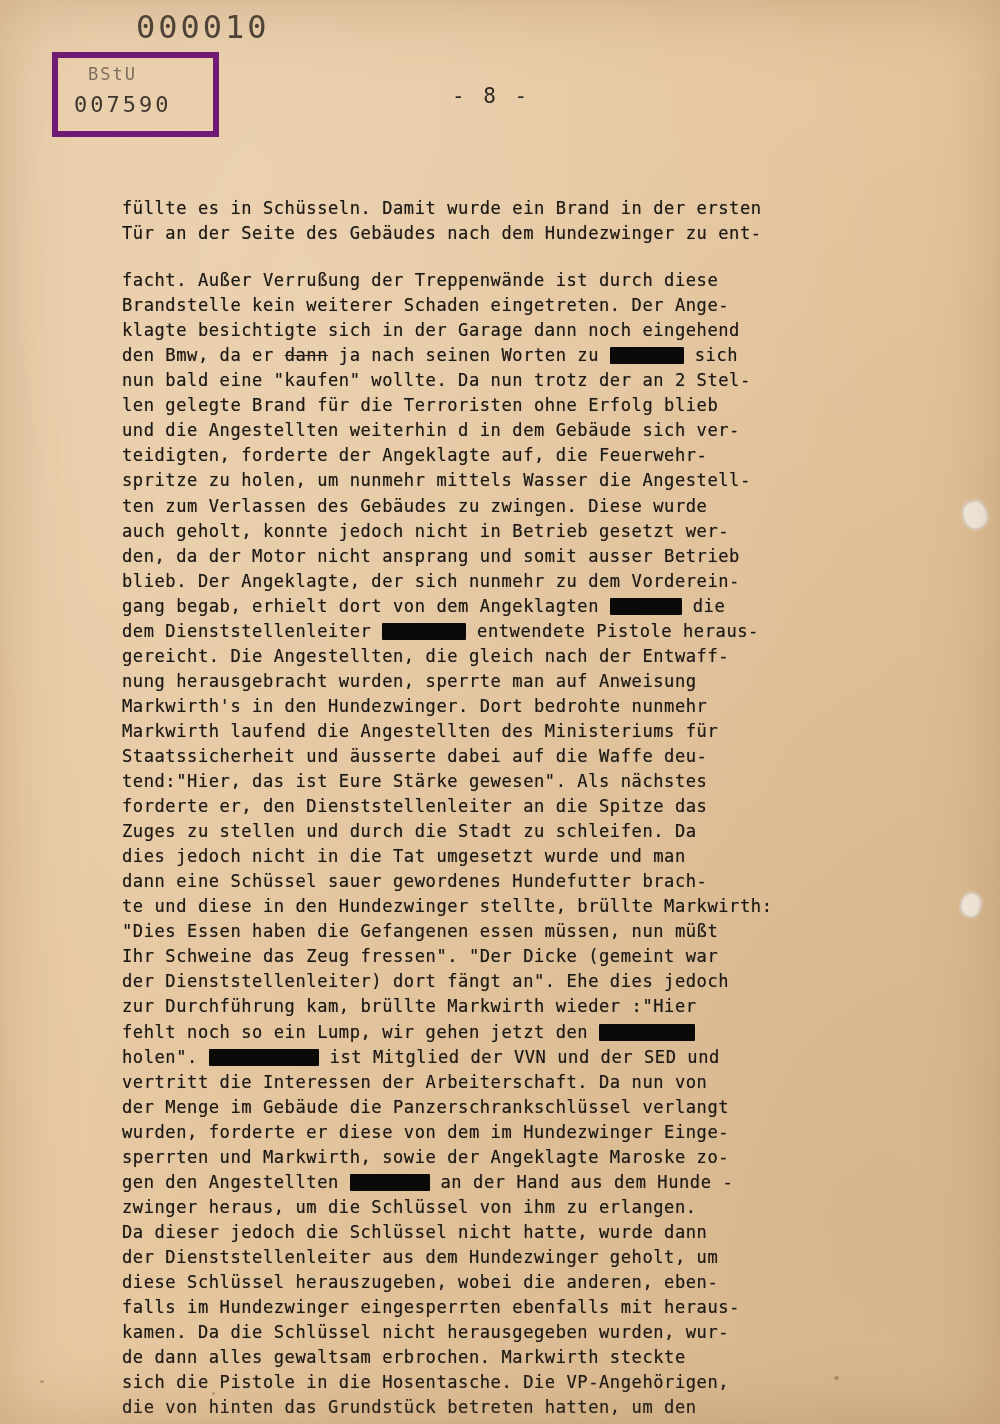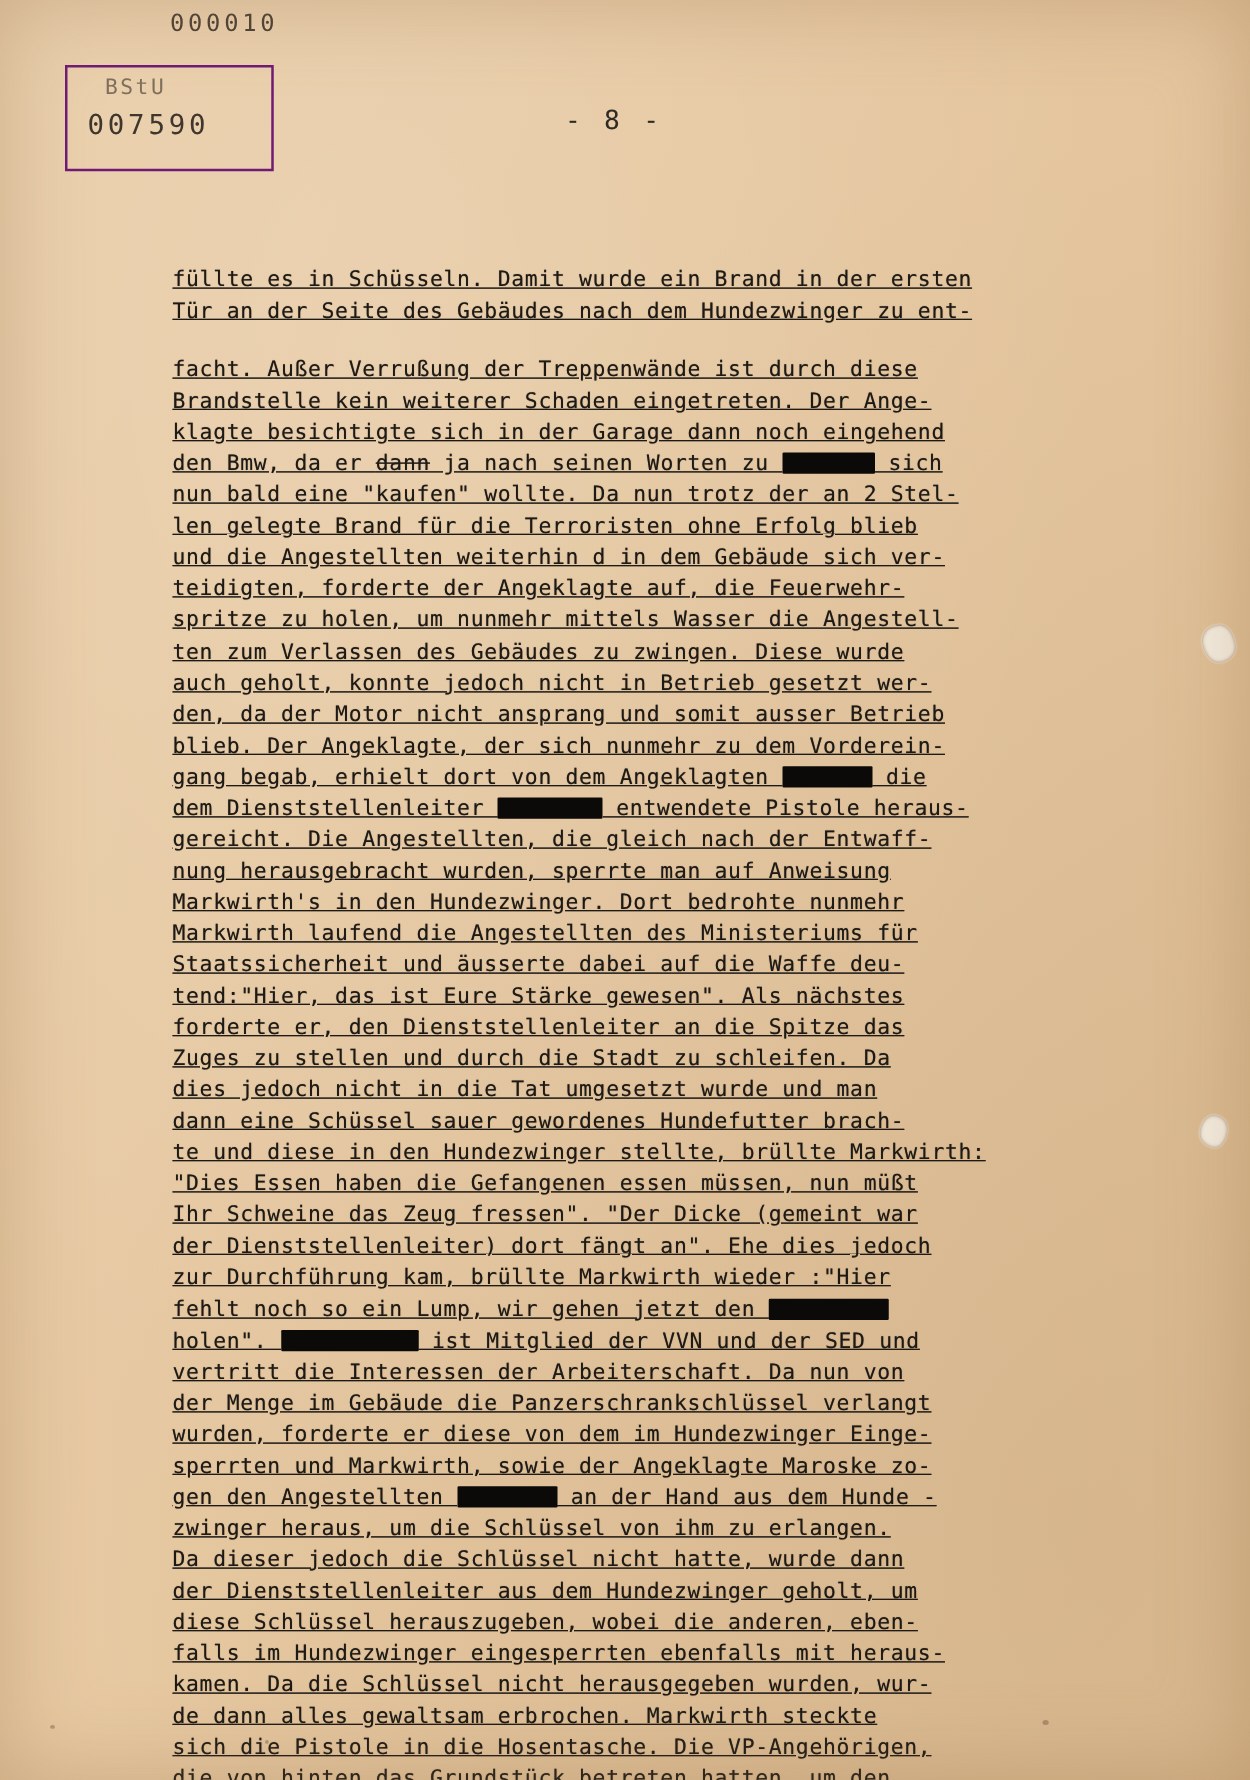"000010" .stamp-number { font-size: 19px -> 32px }
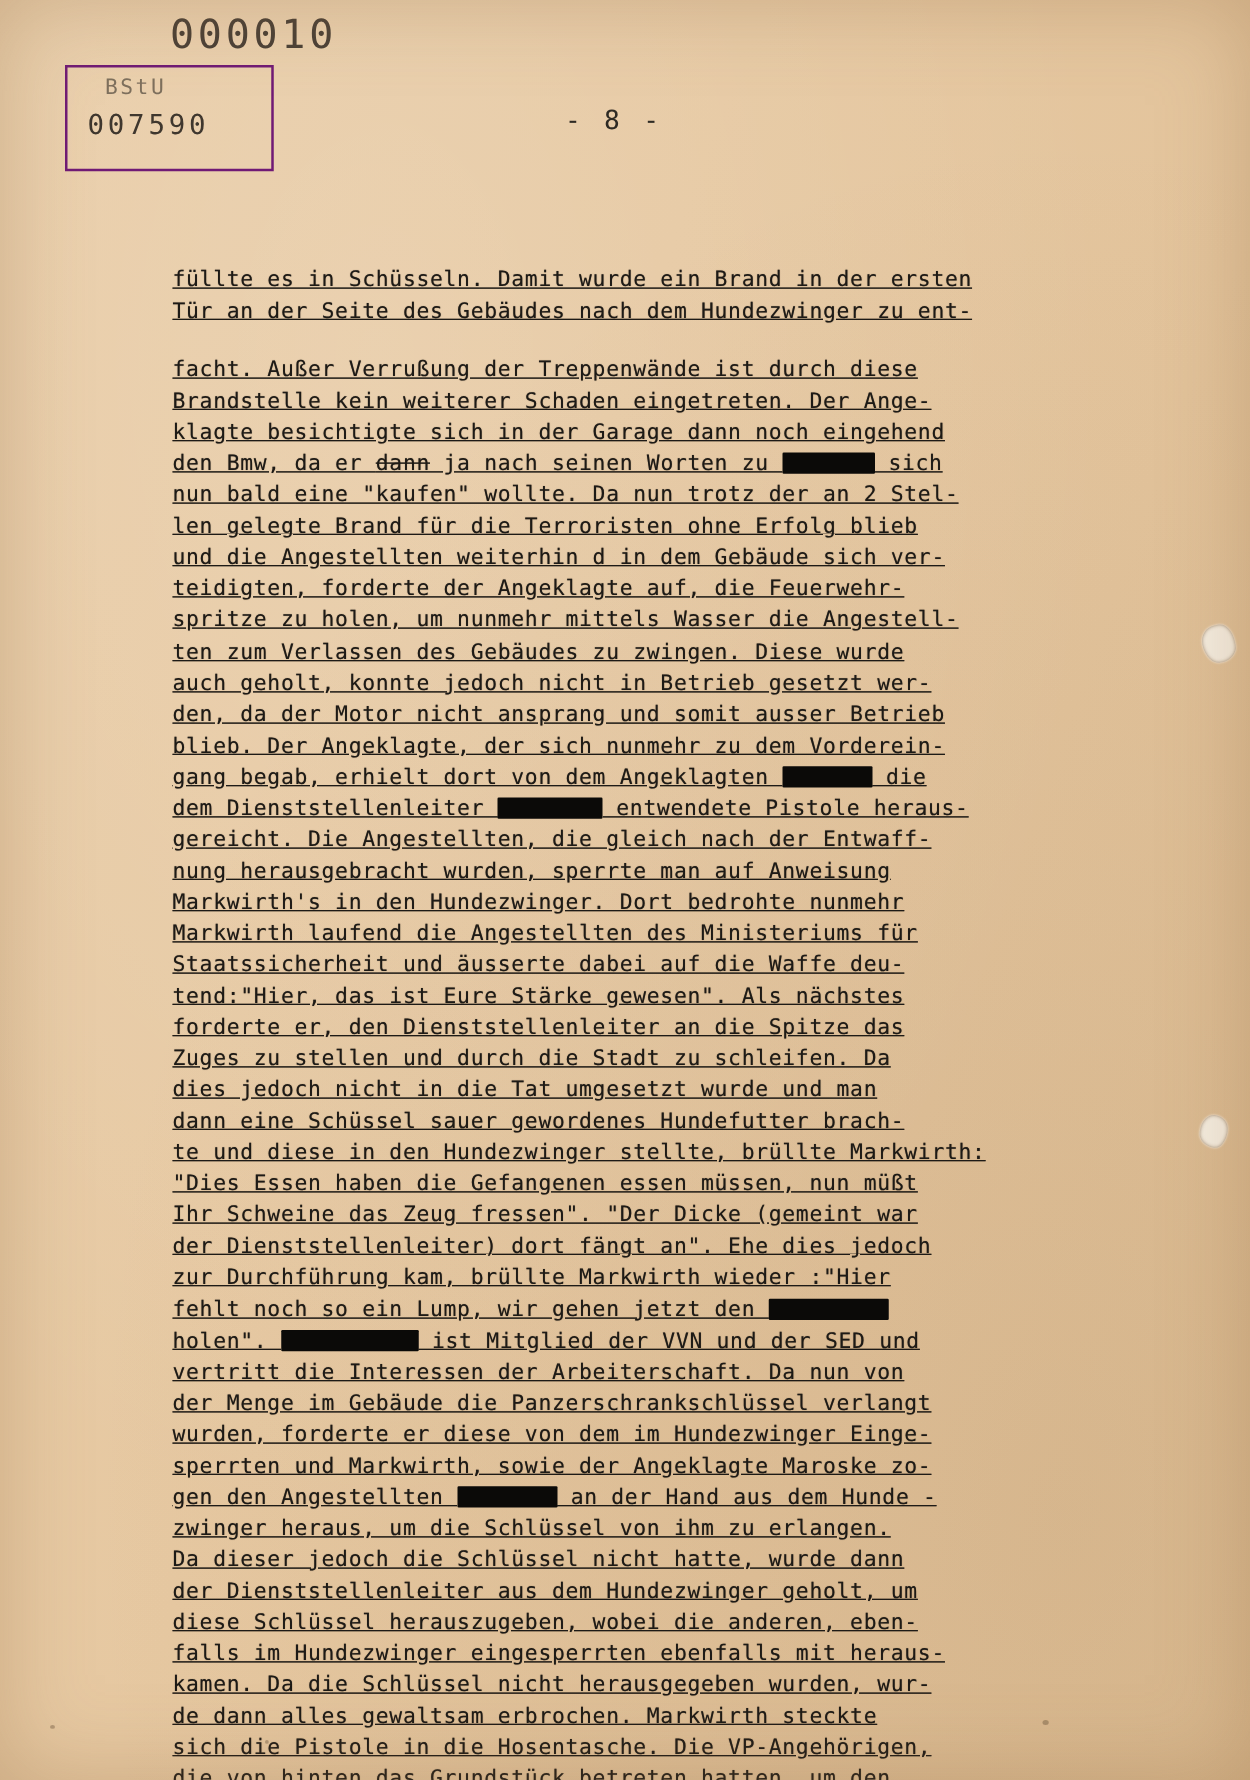"BStU" .stamp-box { border: 2px solid #701a75 -> 6px solid #701a75 }
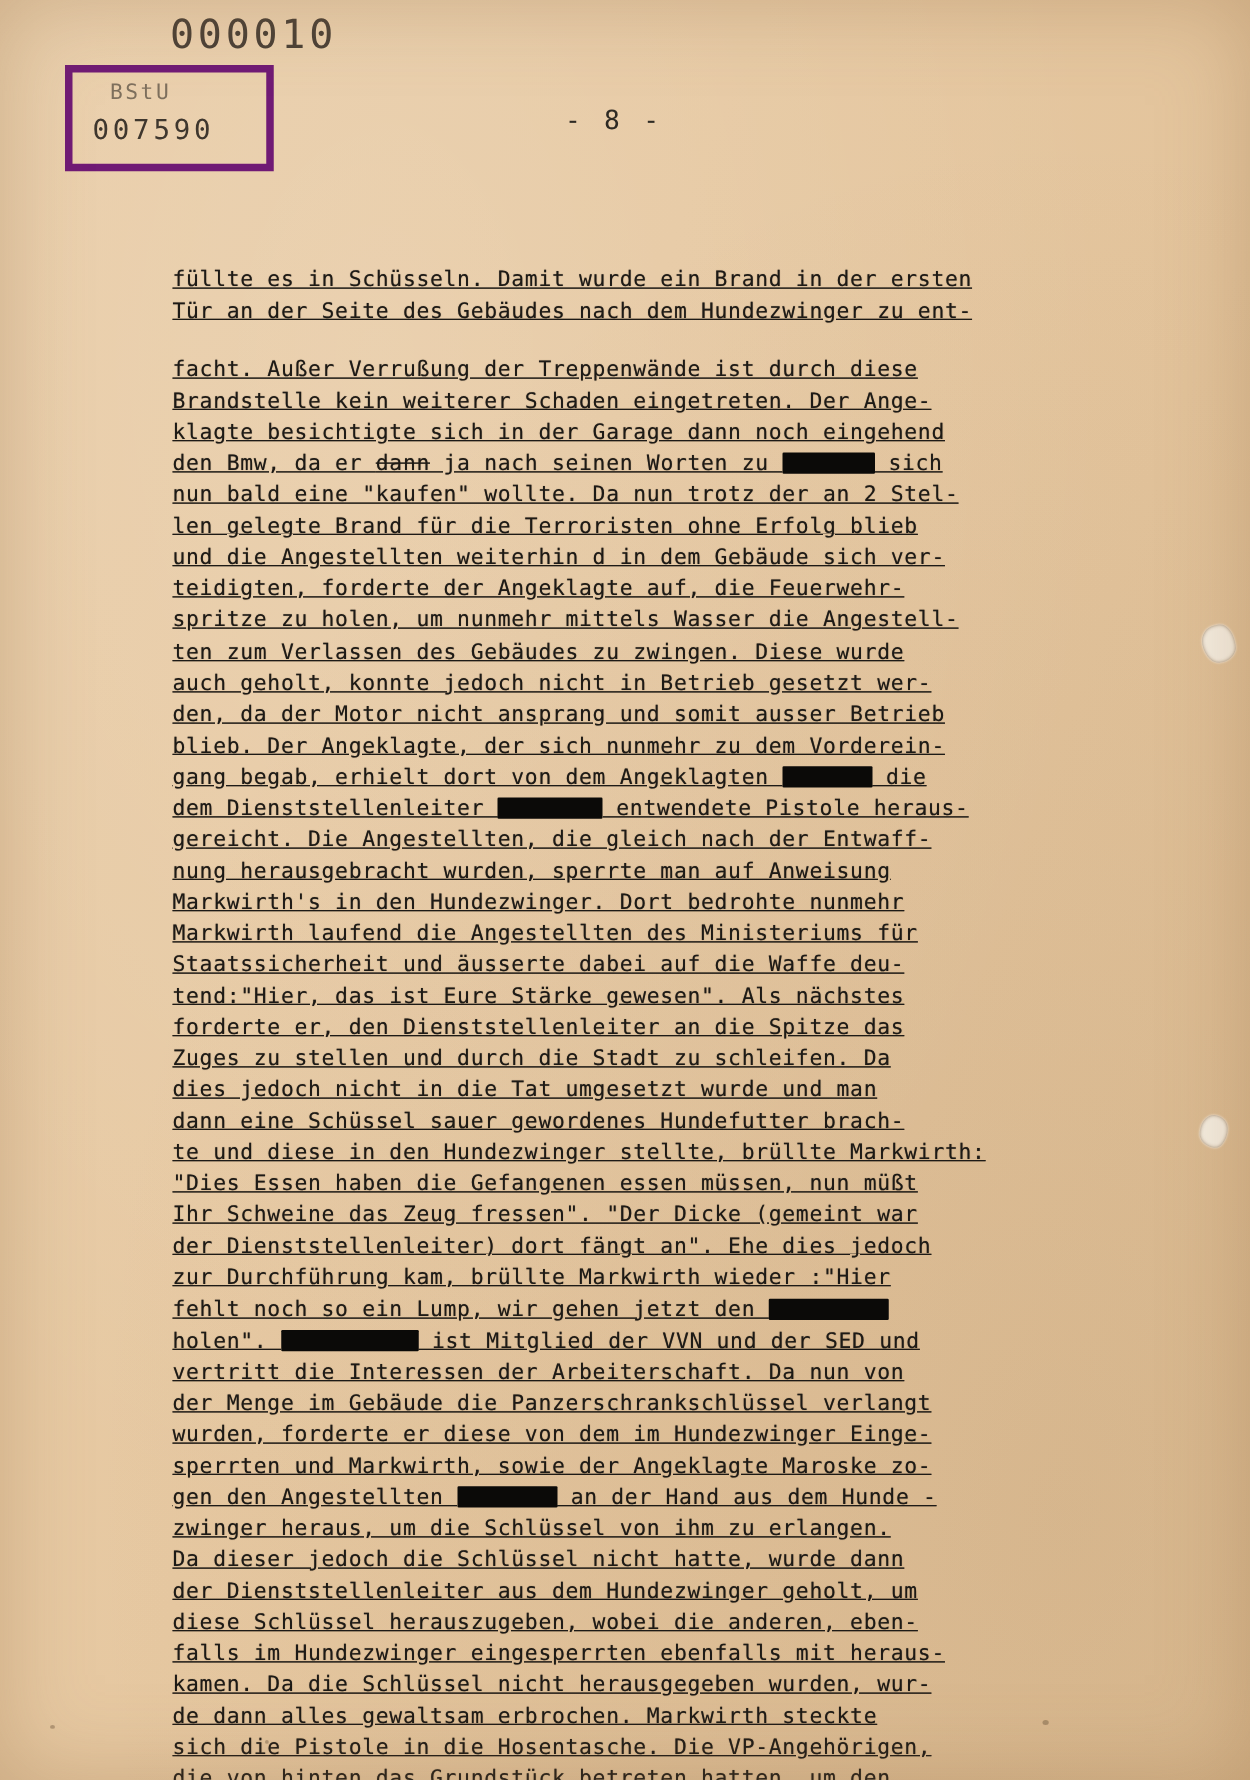"füllte es in Schüsseln. Damit" .para { margin: 16px -> 0; text-decoration: underline -> none }
